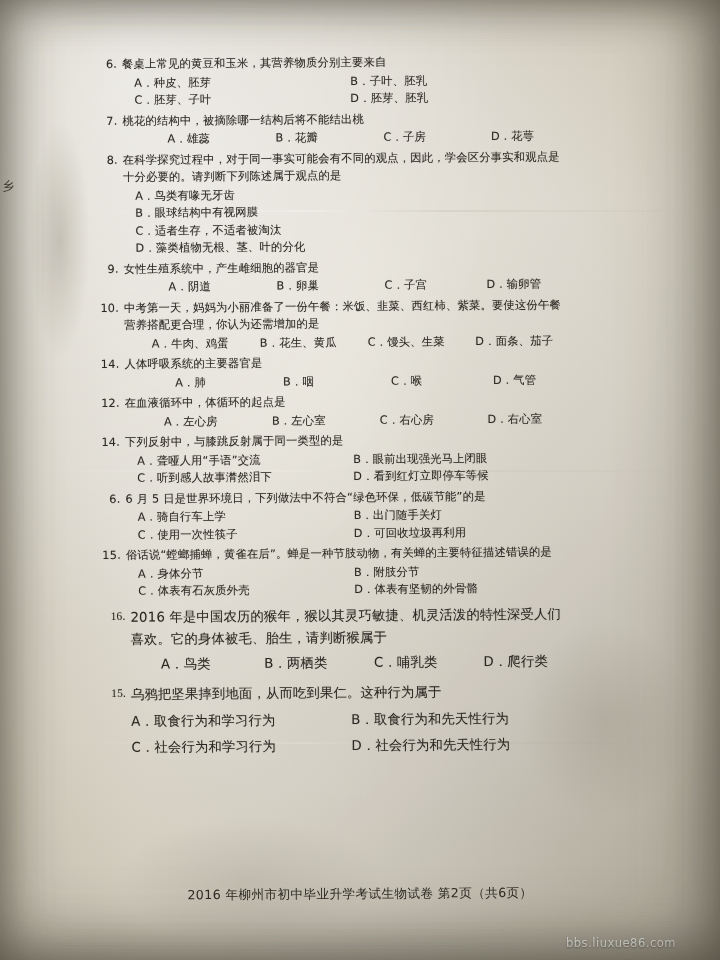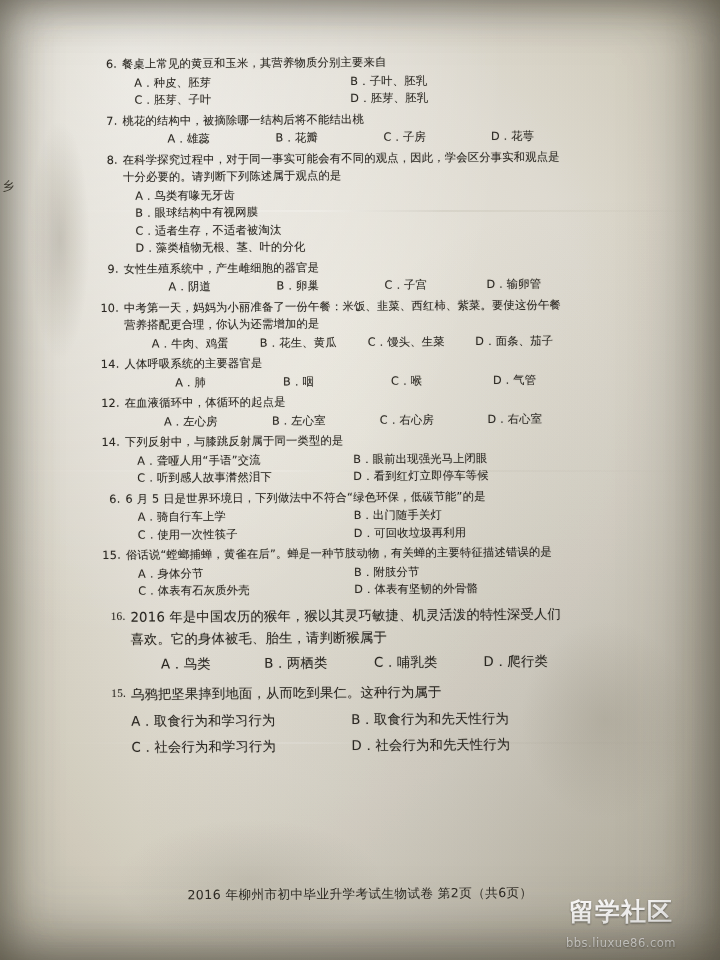"留学社区" span.wm-main { html: <span>留学社区</span> -> none }
